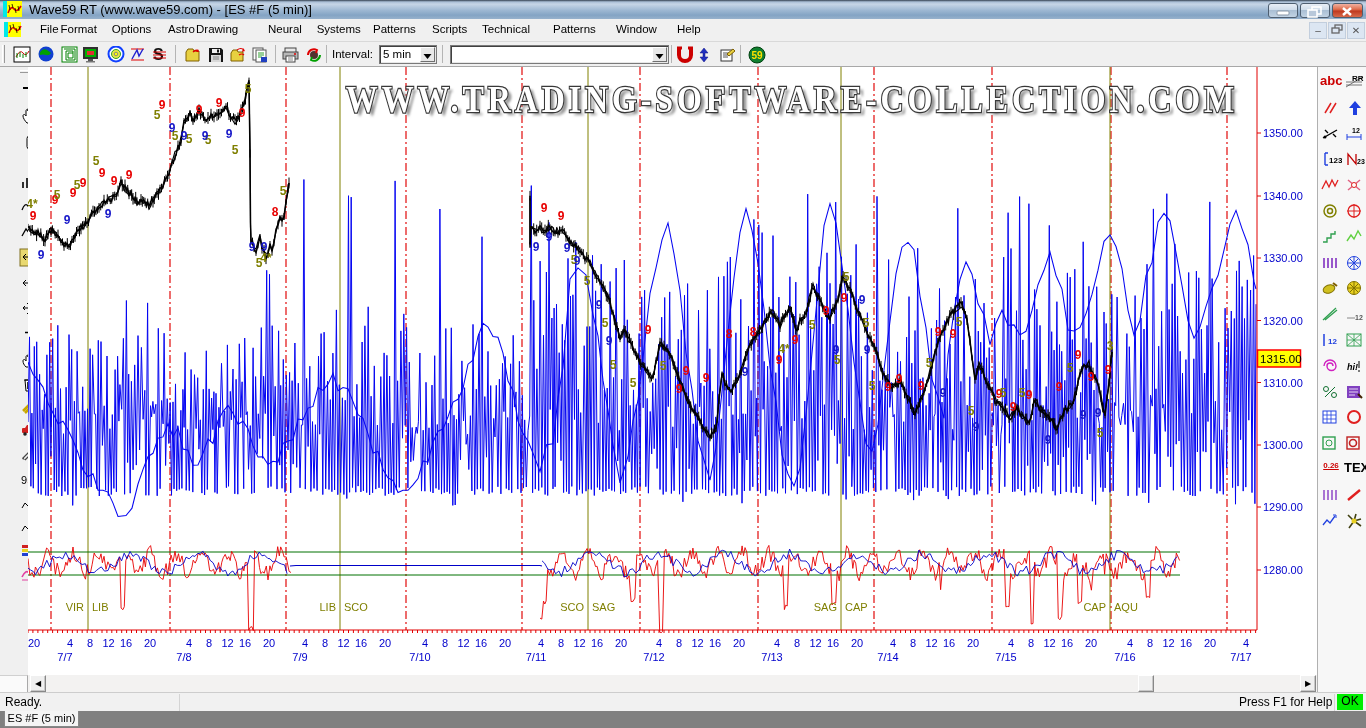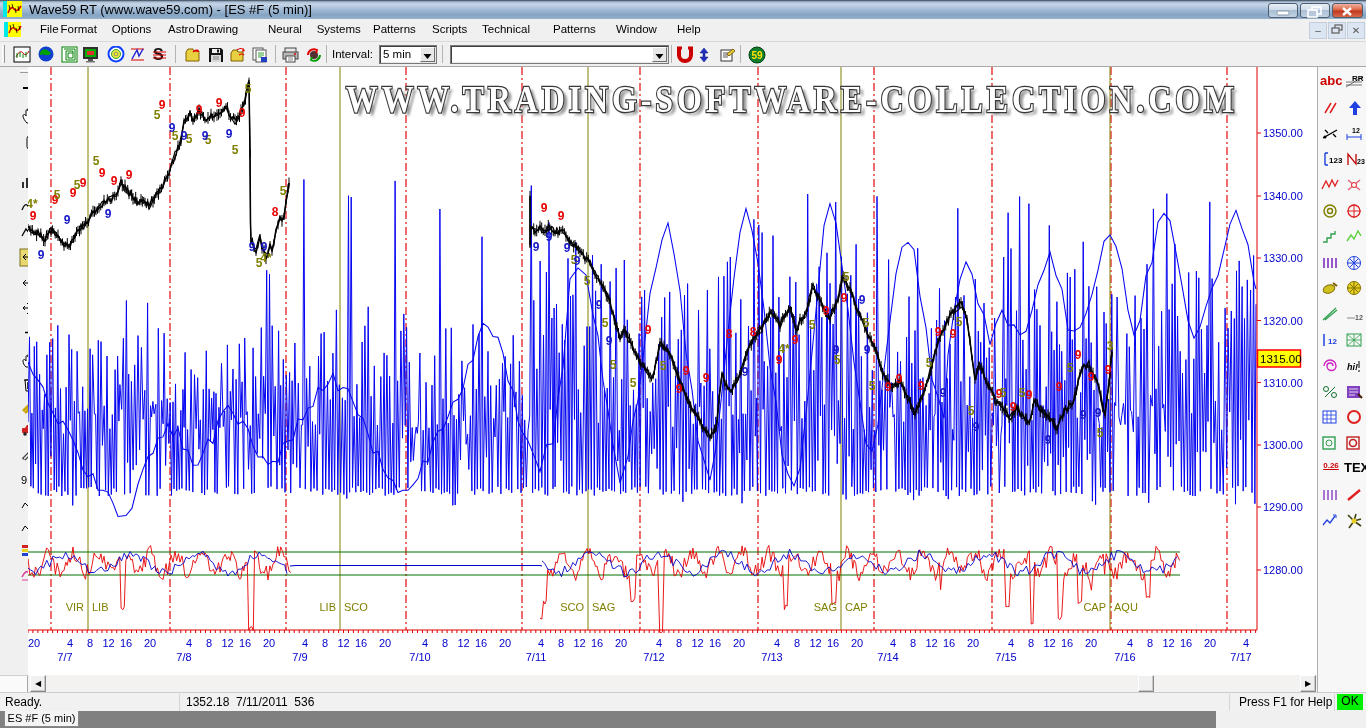"1352.18 7/11/2011 536" div.spanel { html: <div>1352.18&nbsp;&nbsp;7/11/2011&nbsp;&nbsp;536</div> -> none }
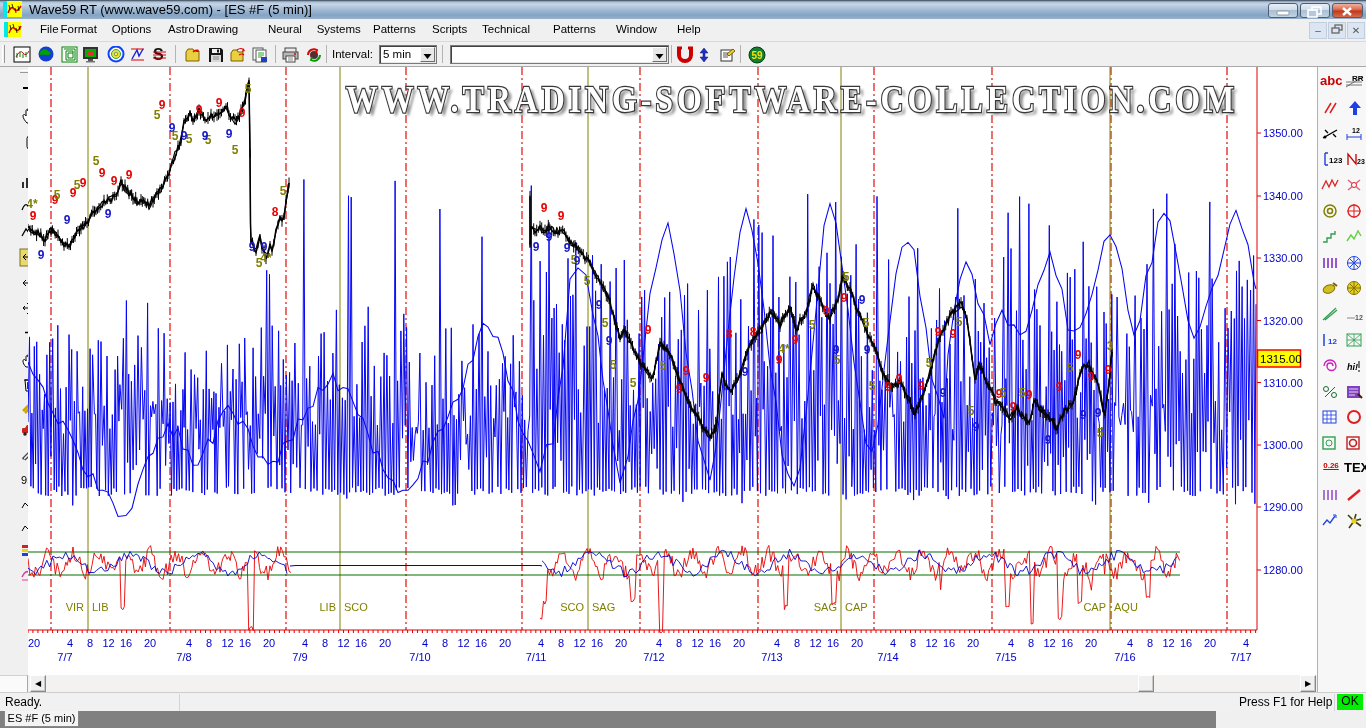"ES #F (5 min)" #tabbar { width: 1216px -> 1366px }
